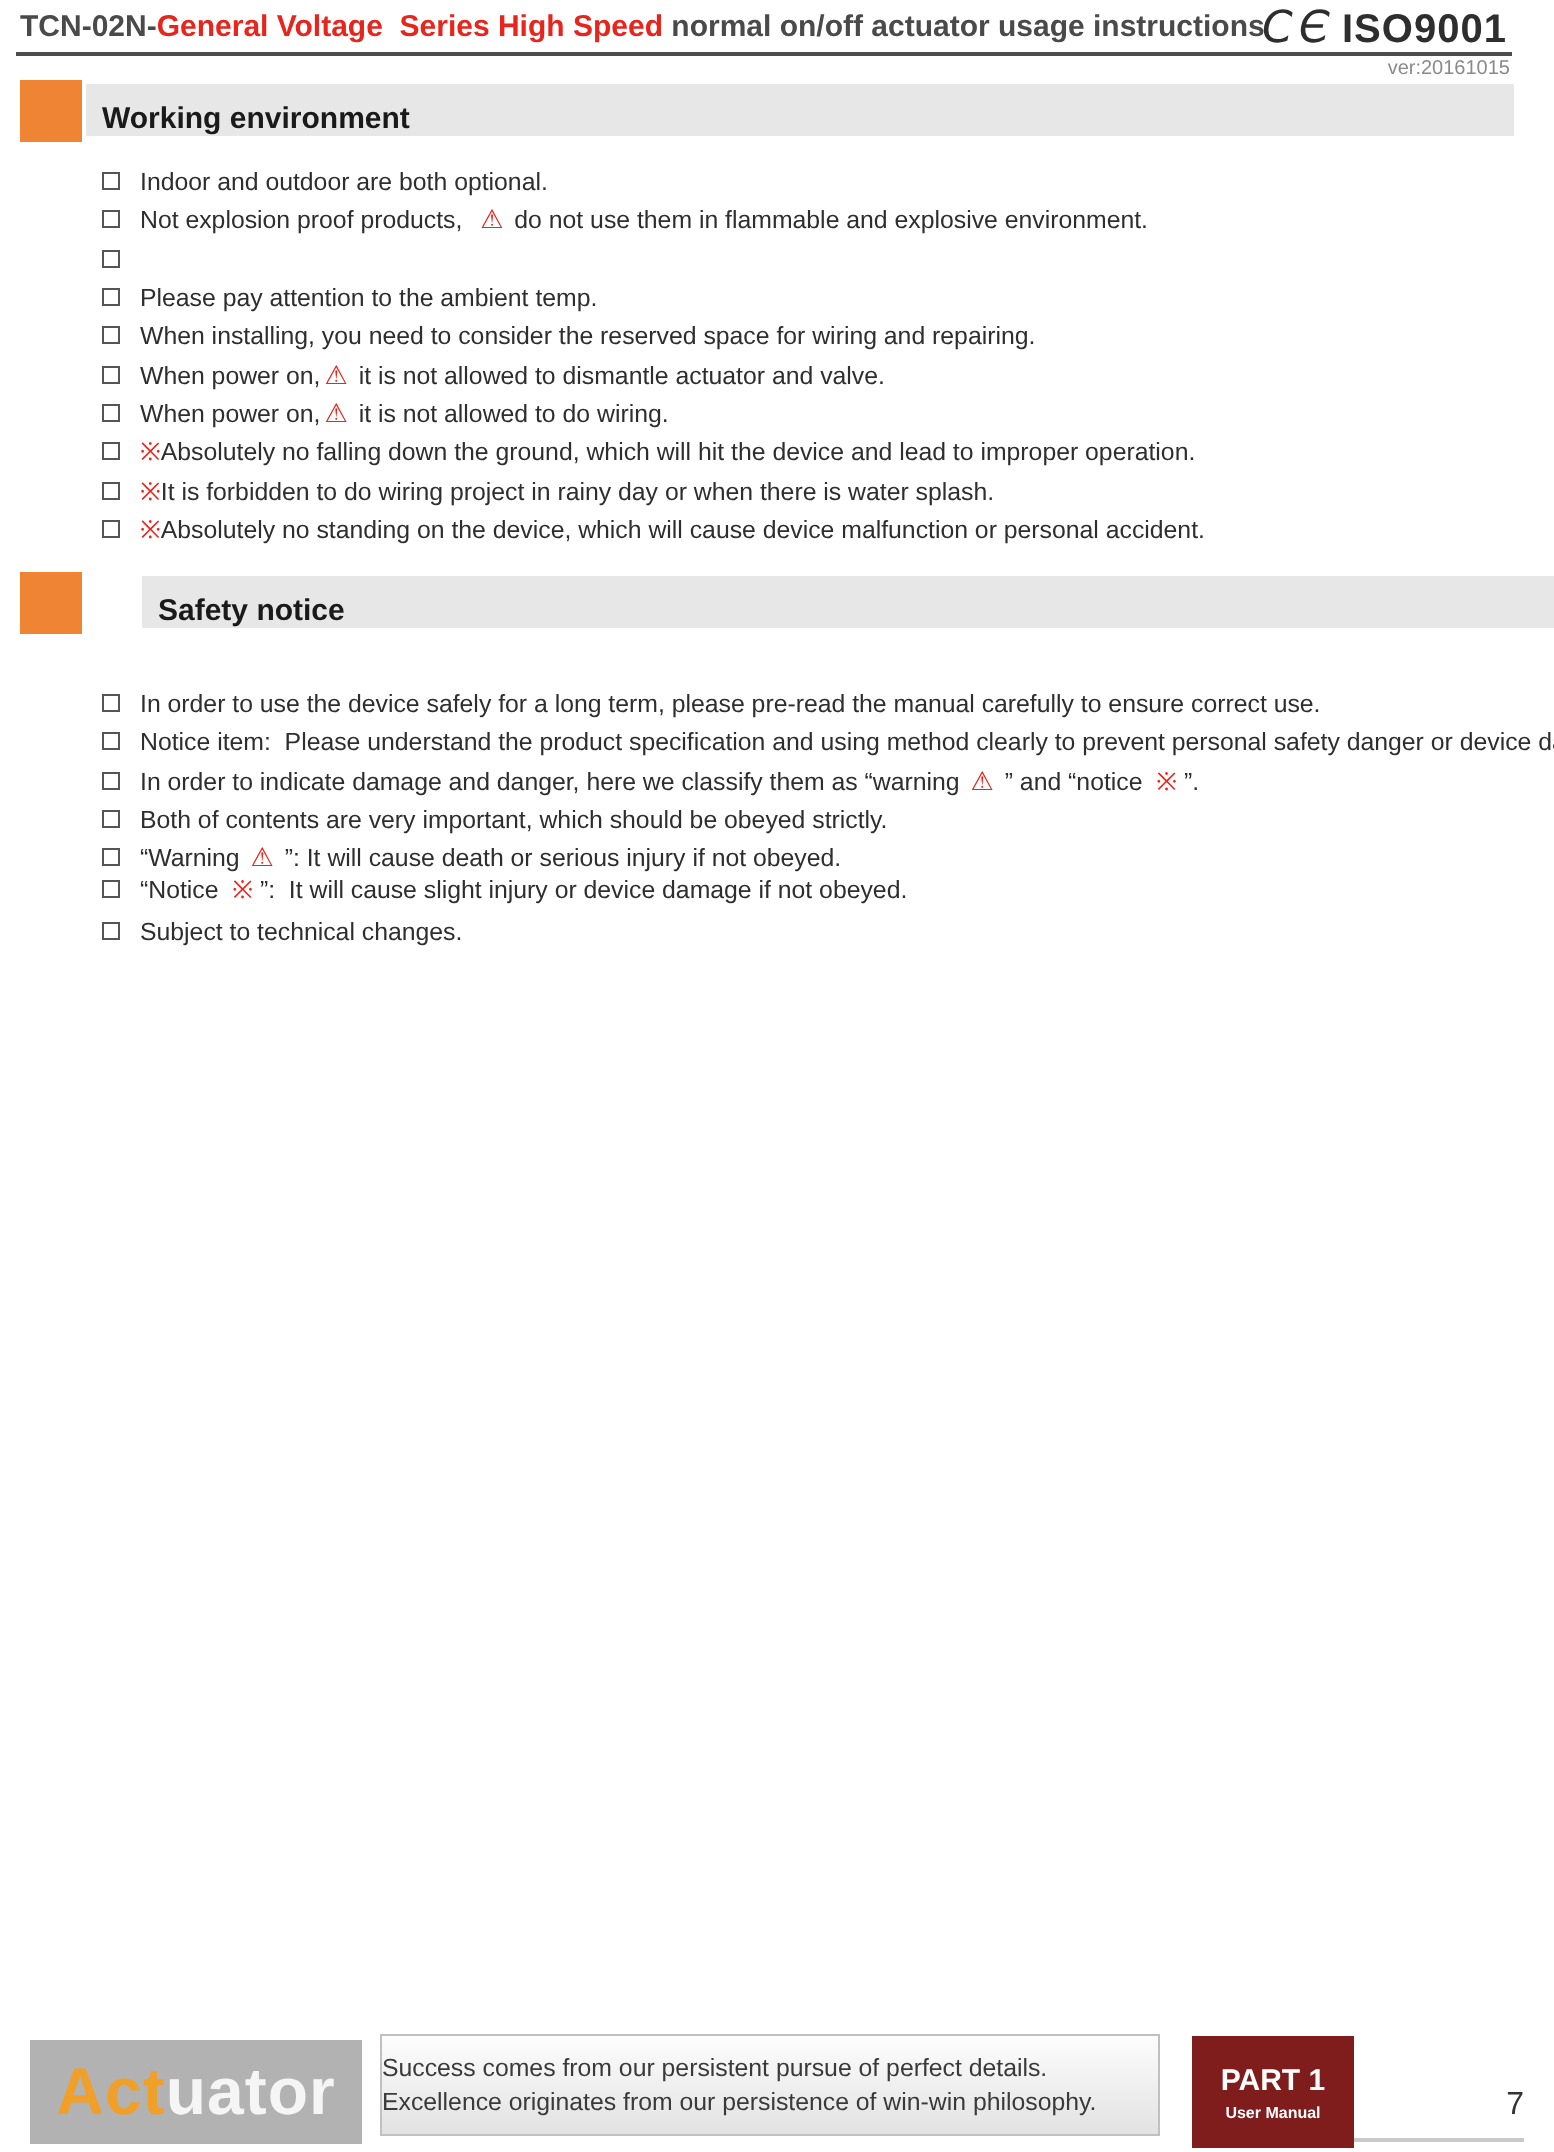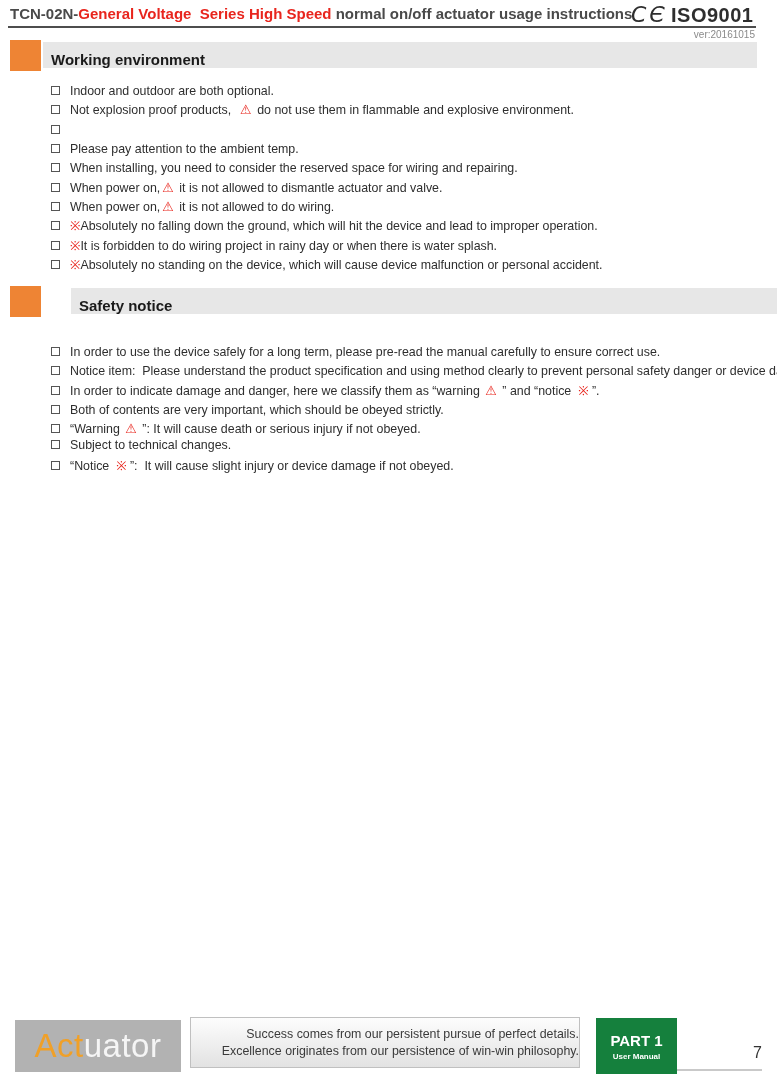"Subject to technical changes." div.list-item { order: before "“Notice ※ ”: It will" -> after "“Notice ※ ”: It will" }
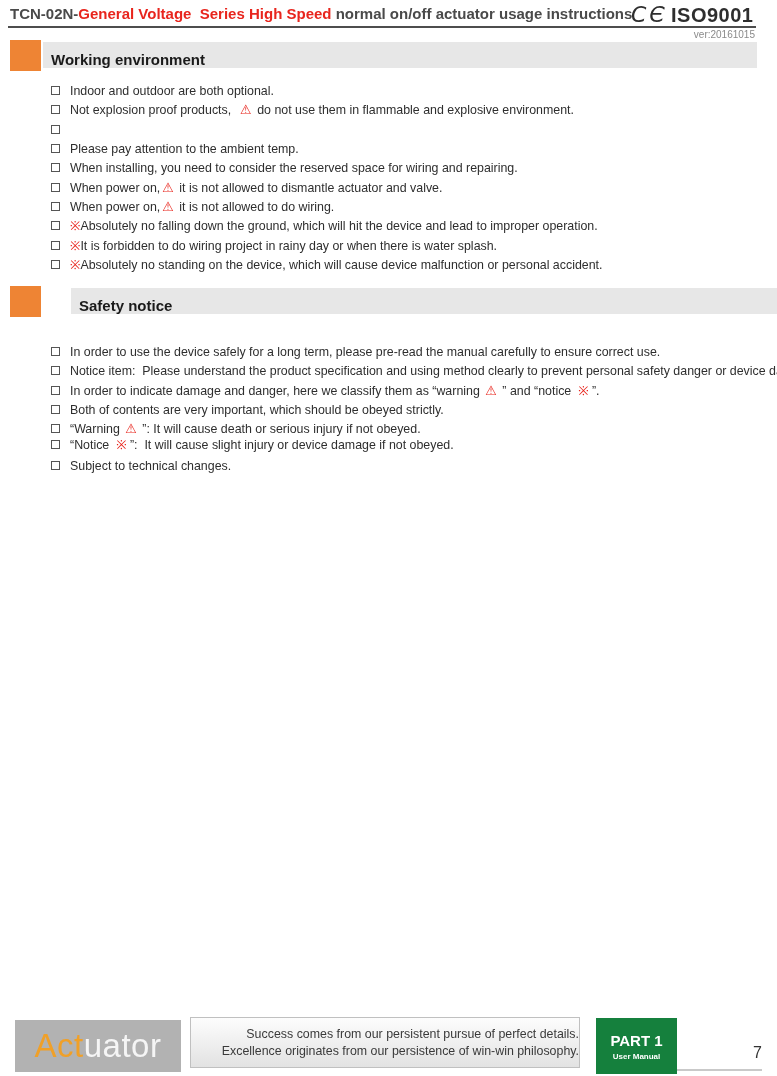"Actuator" .logo-text { font-weight: normal -> bold }
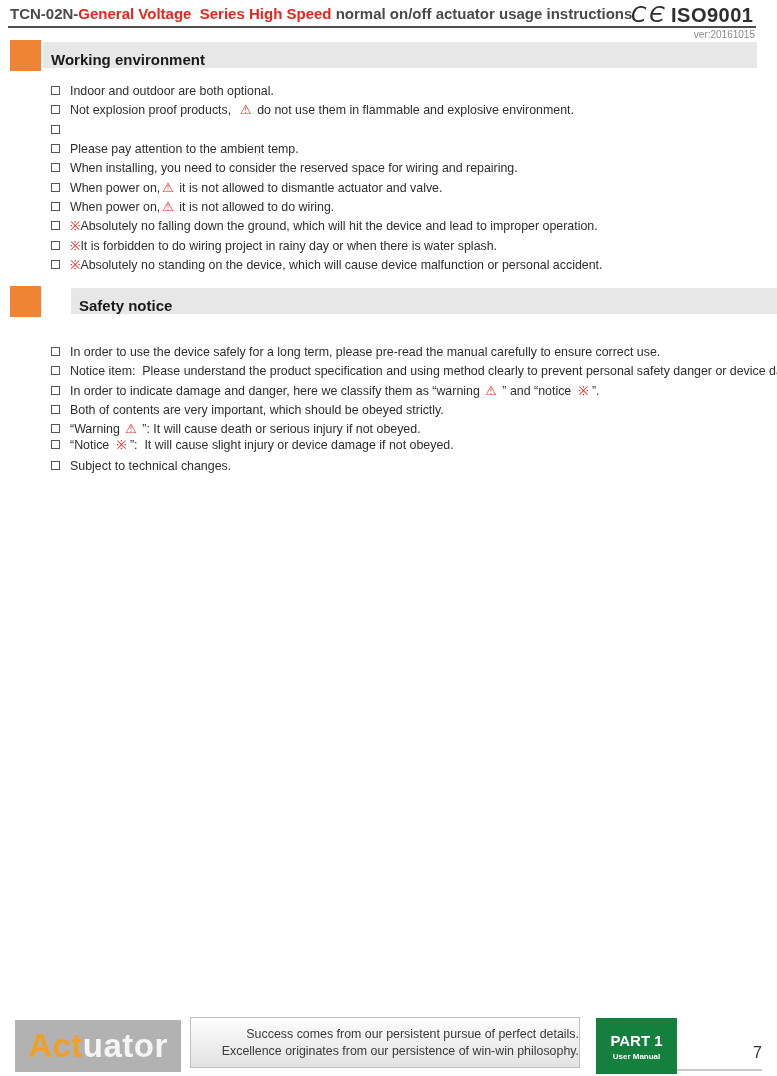"Success comes from our persistent" .slogan-box { align-items: flex-end -> flex-start }
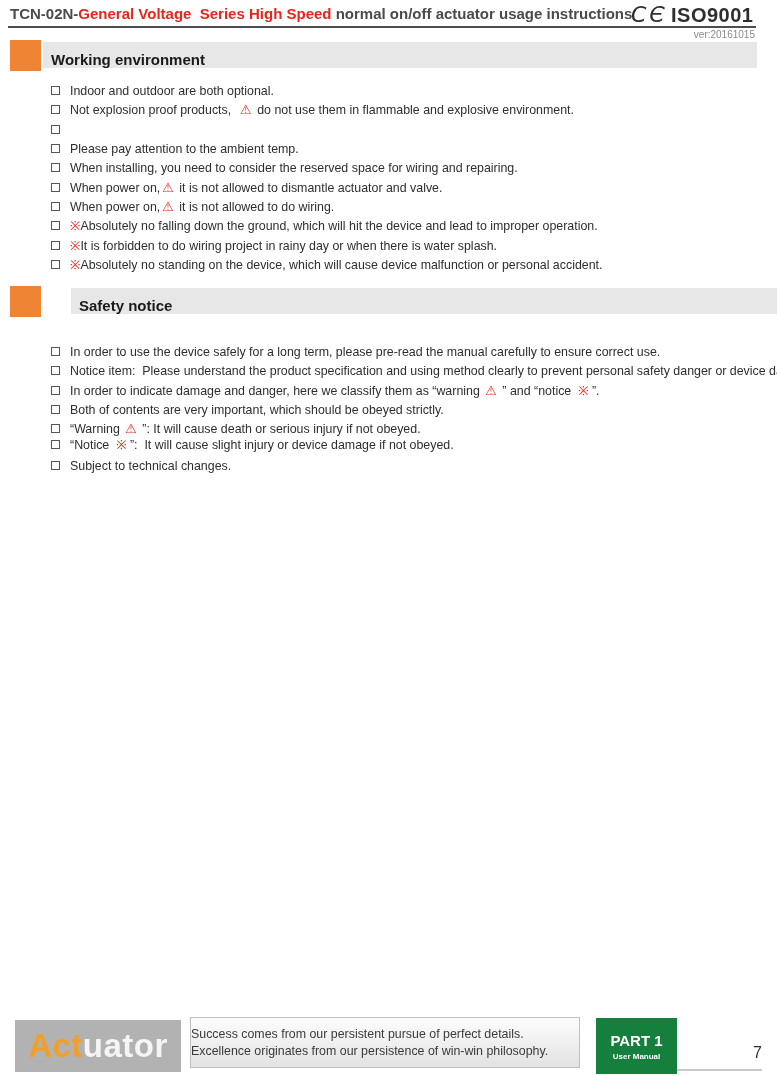"PART 1" .part-box { background: #15803d -> #7f1d1d }
